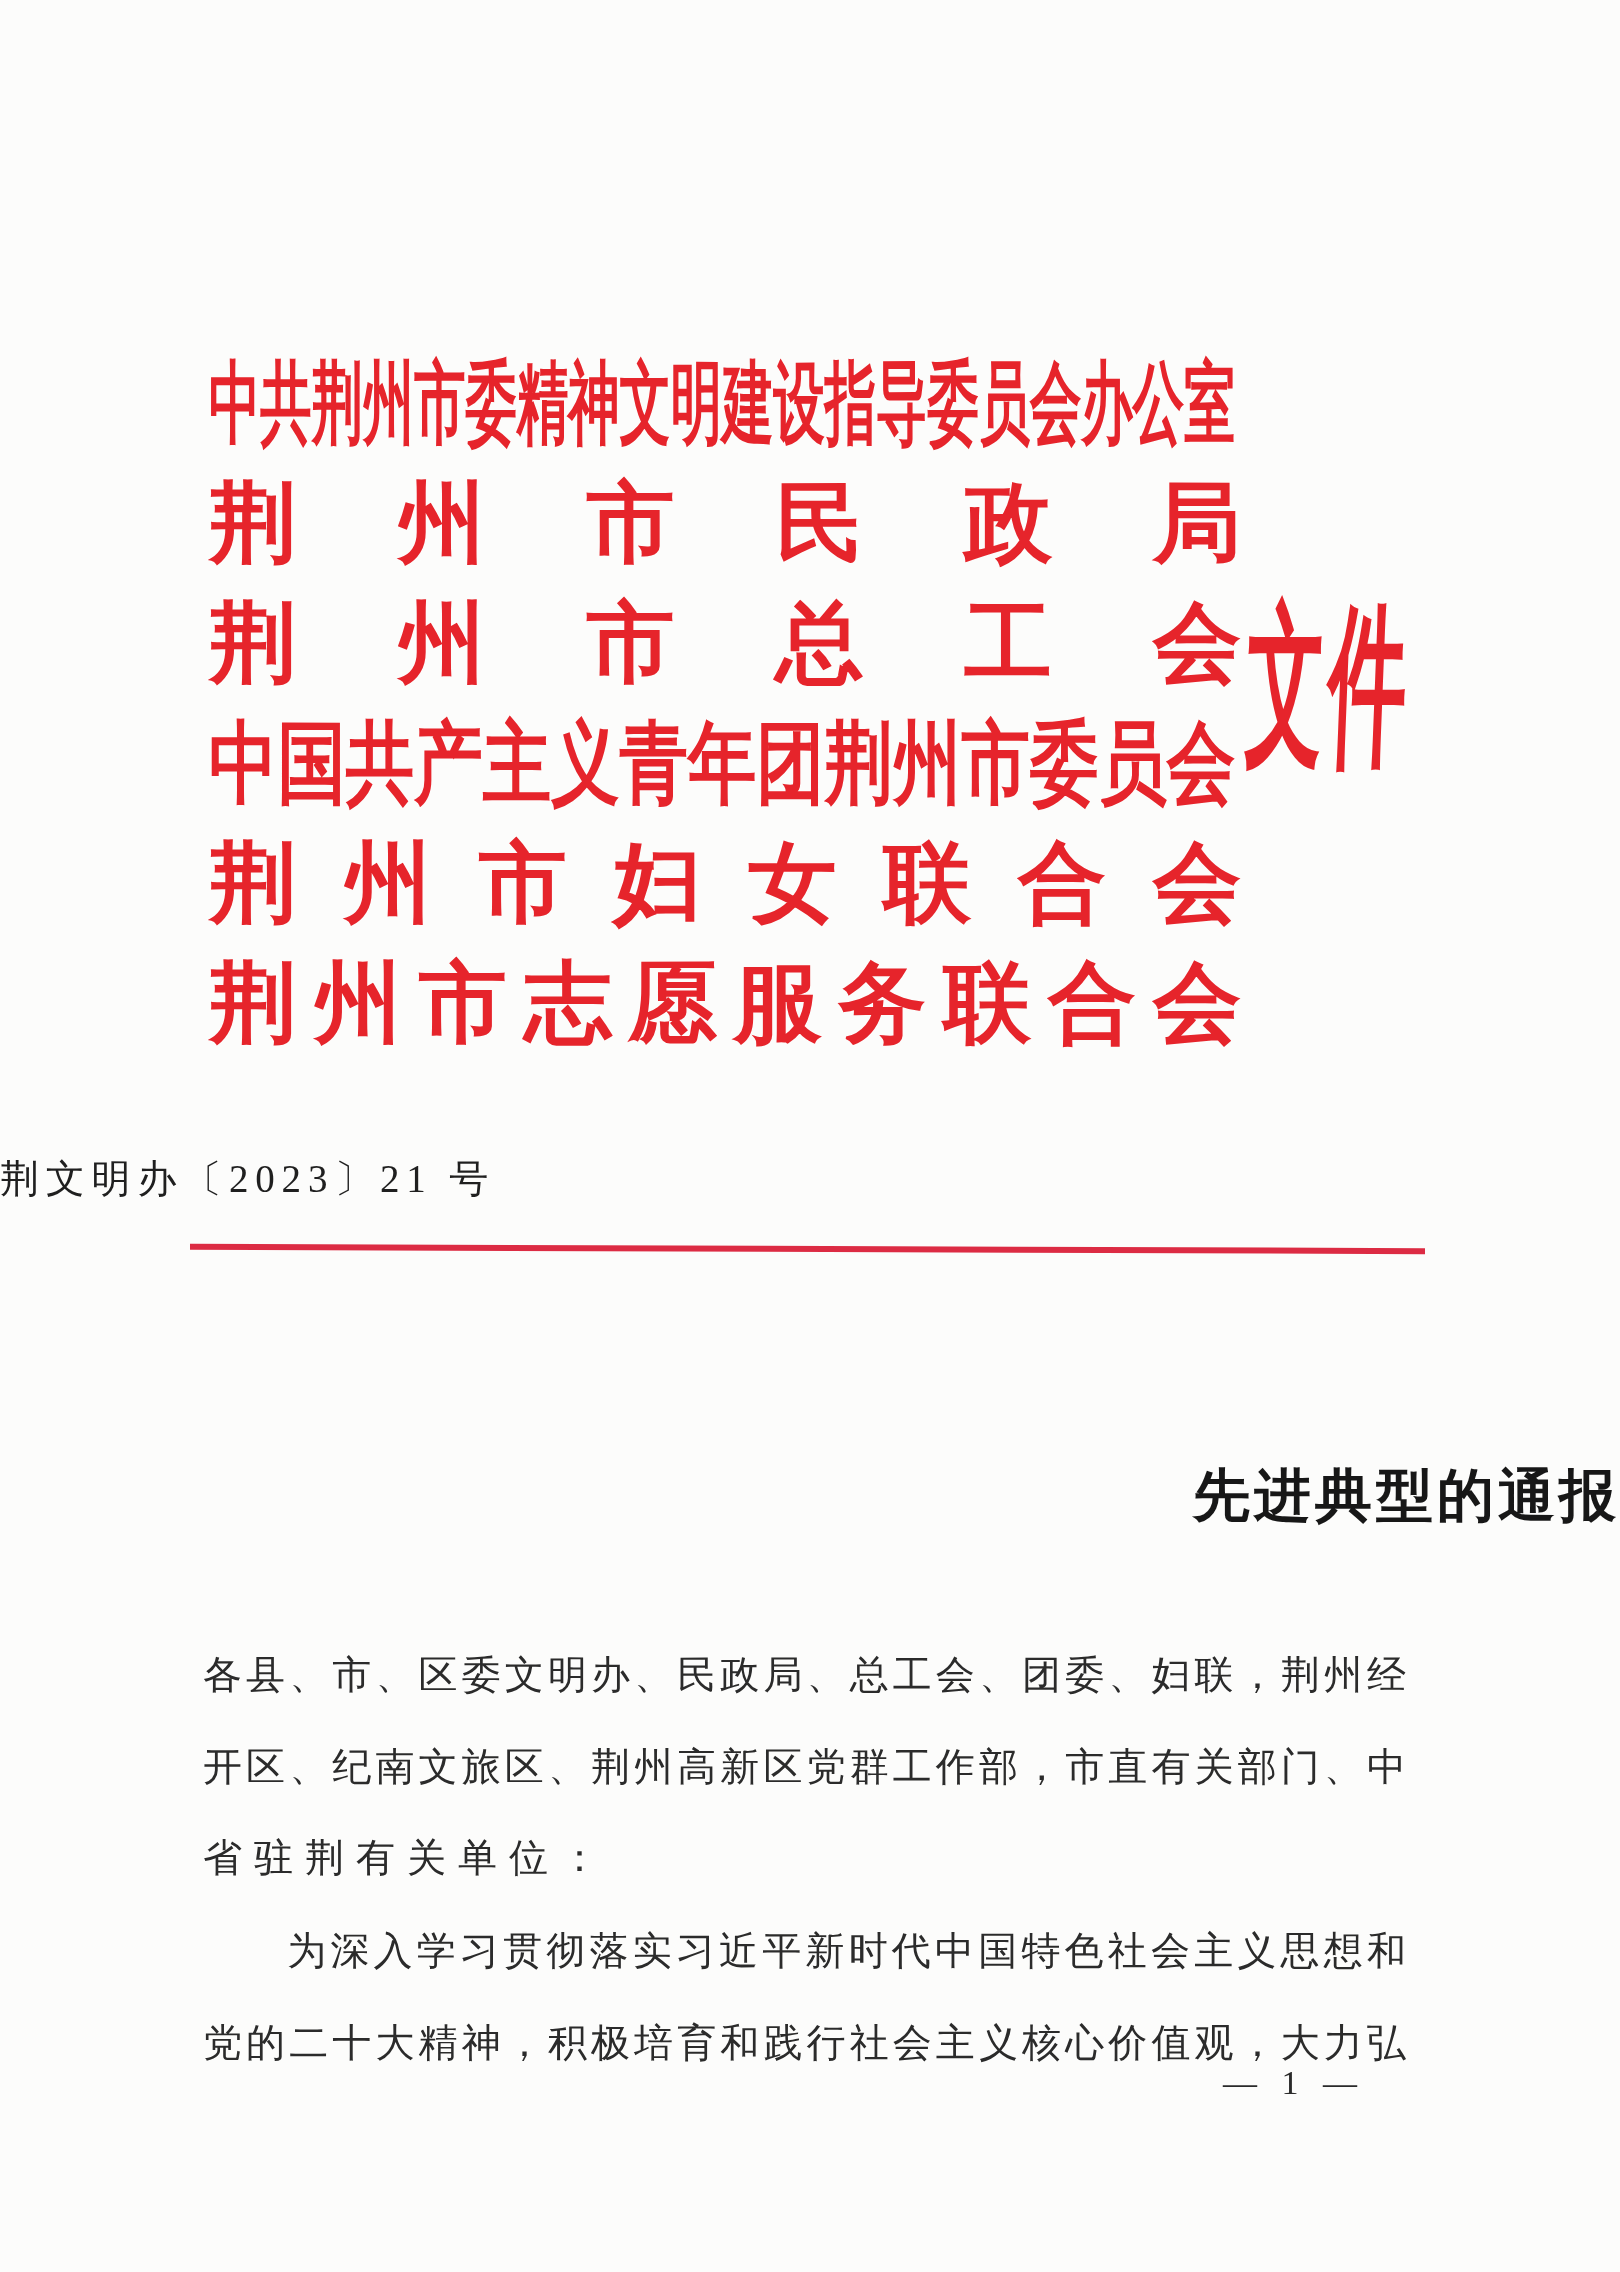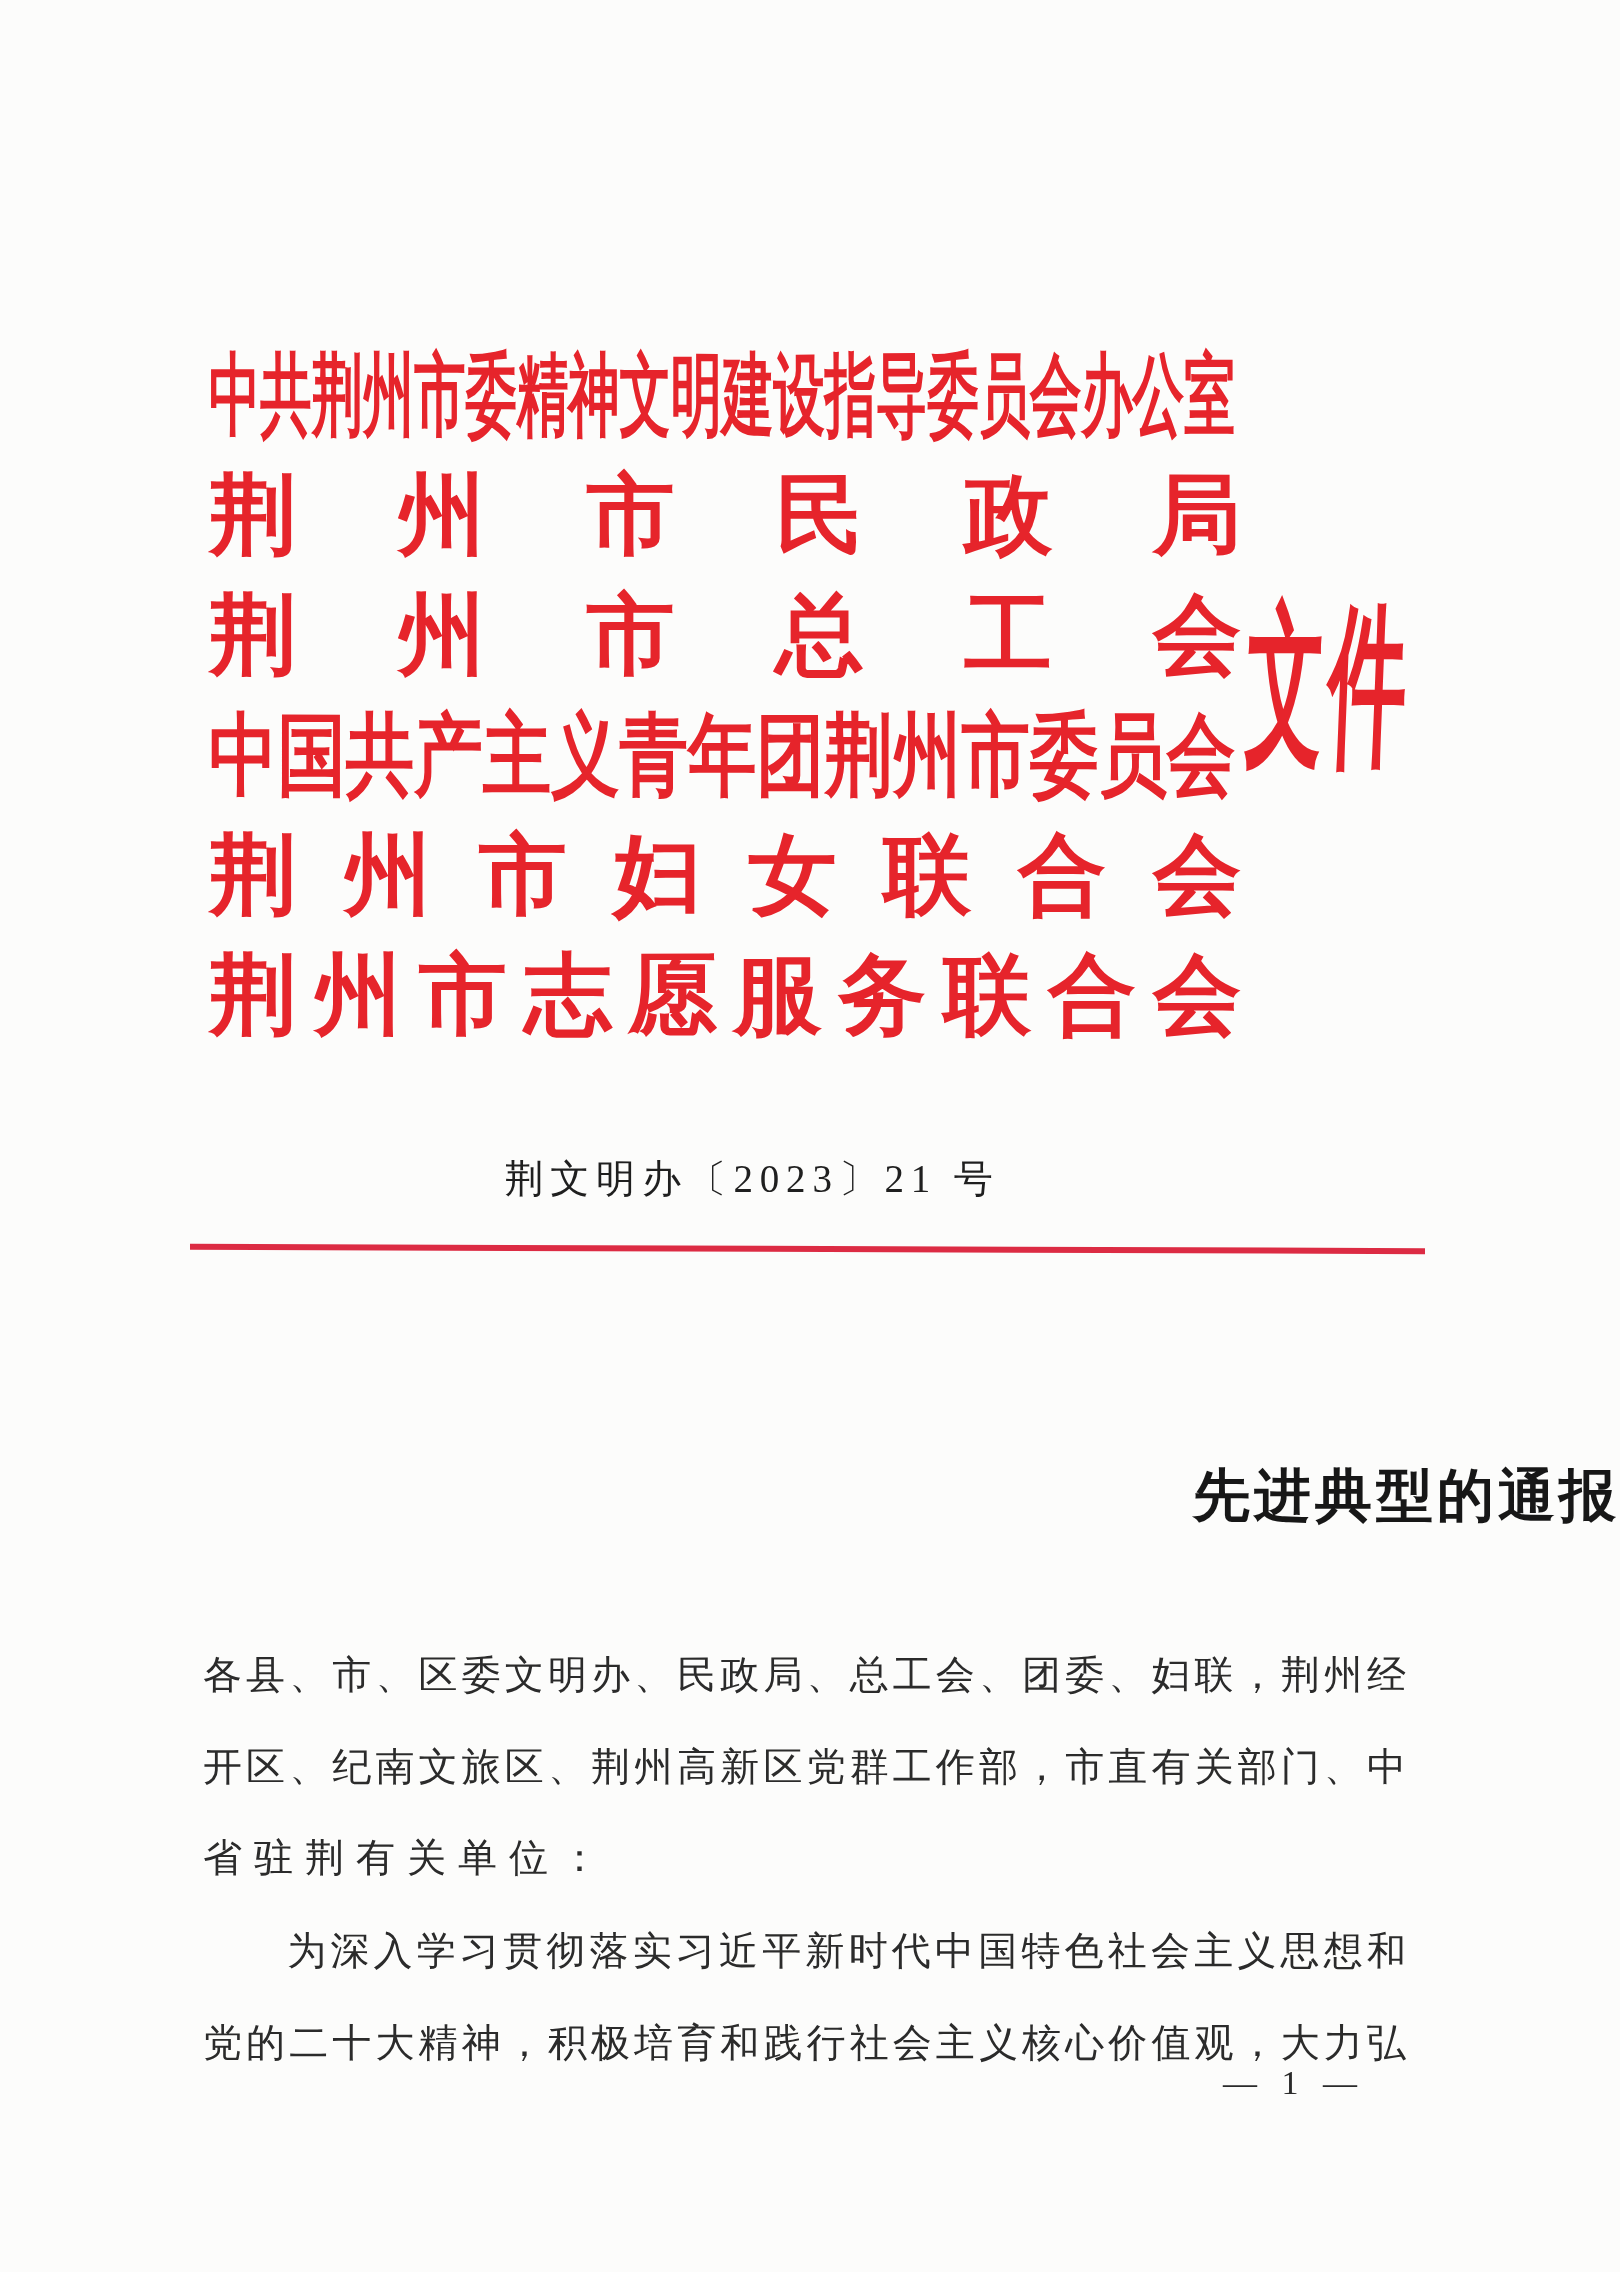"中共荆州市委精神文明建设指导委员会办公室" .letterhead { top: 336px -> 344px }
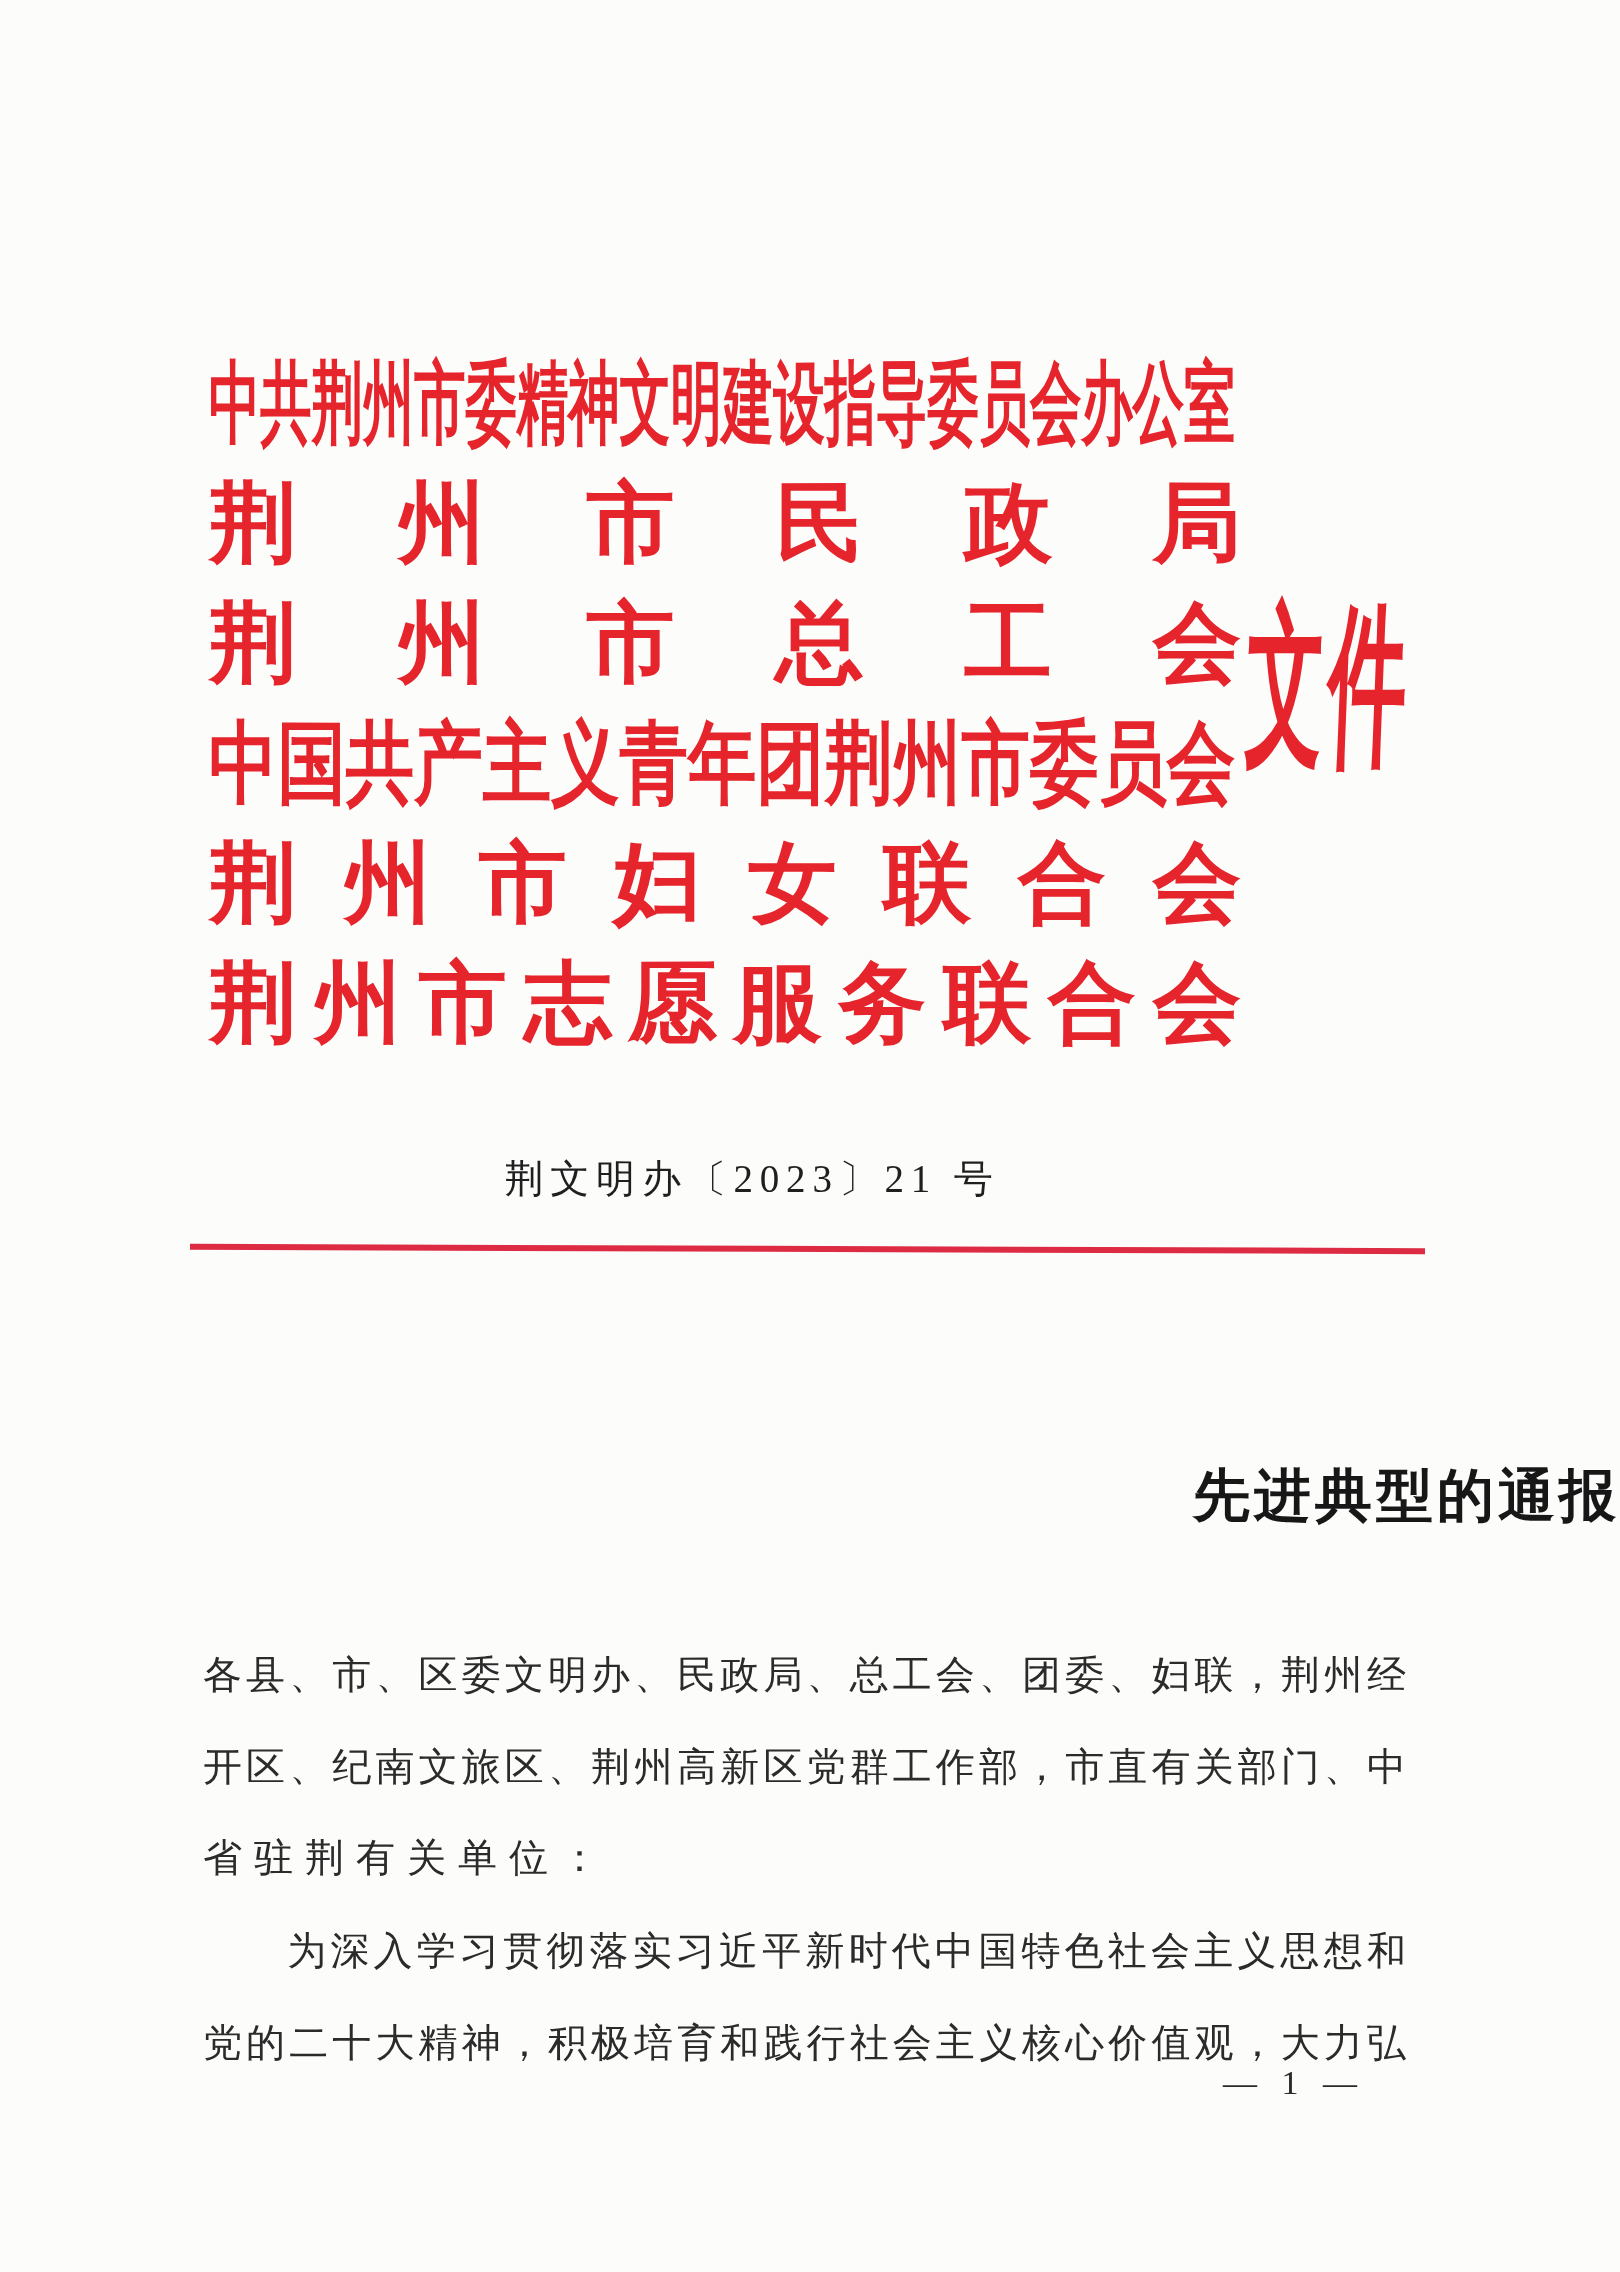"荆文明办〔2023〕21 号" .doc-number { text-align: center -> none }
